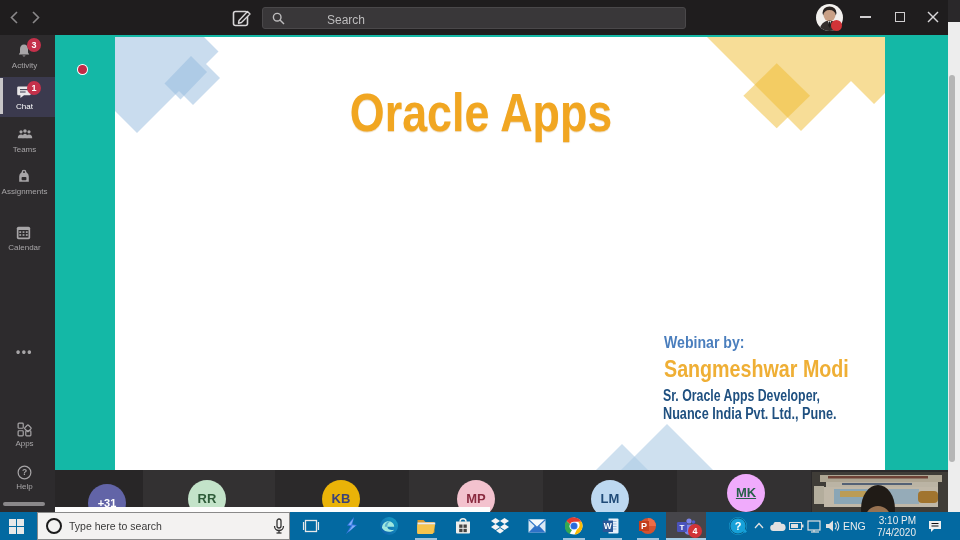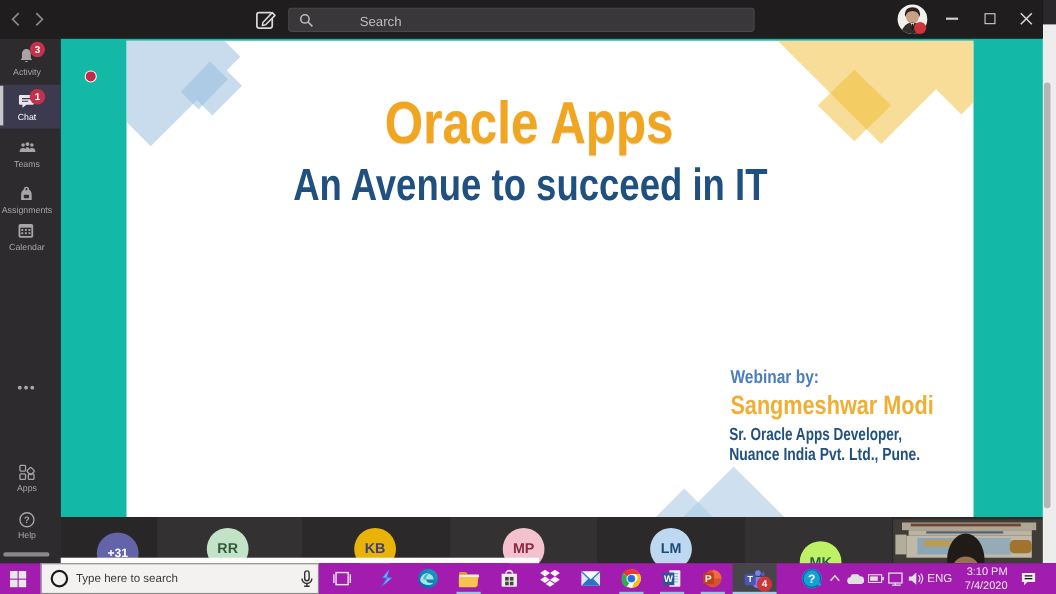"An Avenue to succeed in" div.slidetxt { html: <div><span>An Avenue to succeed in IT</span></div> -> none }
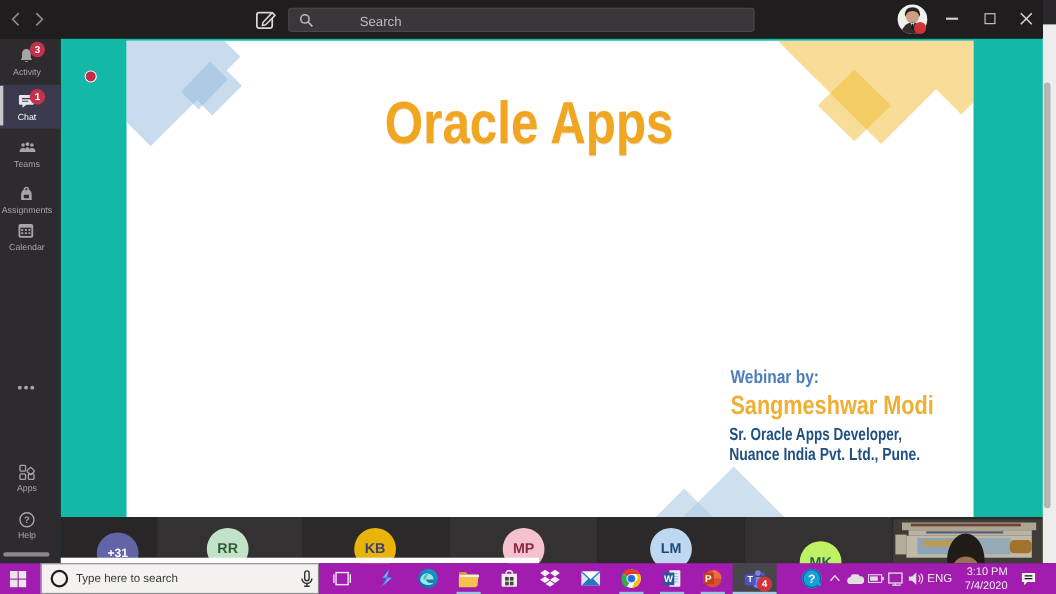"Calendar" div.railitem { top: 160px -> 183px }
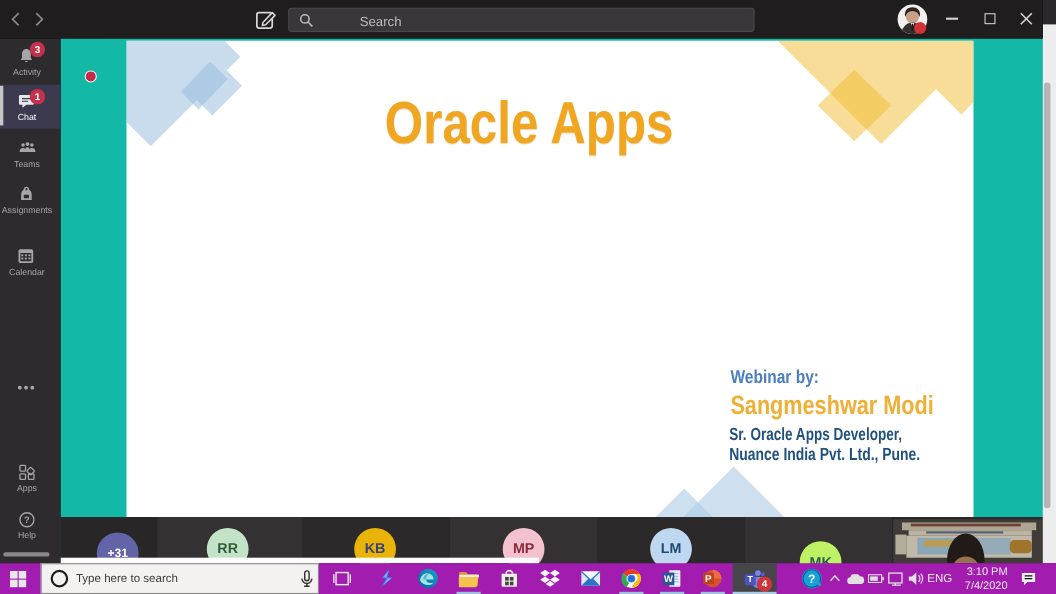"MK" div.pcircle { background: #bef264 -> #f0abfc; top: 22px -> 4px }
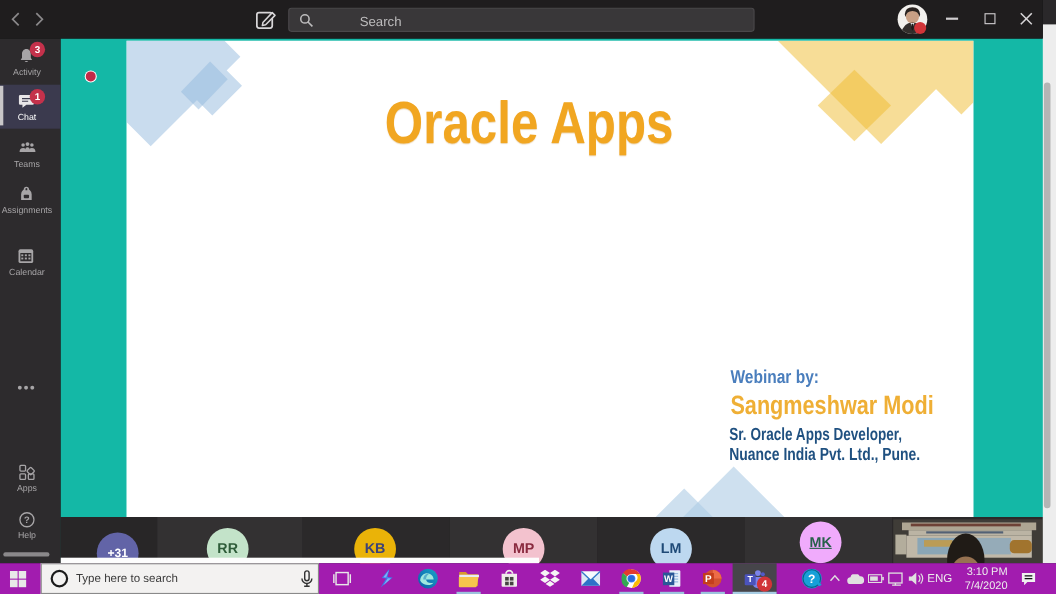"Type here to search" #taskbar { background: #a21caf -> #0369a1 }
